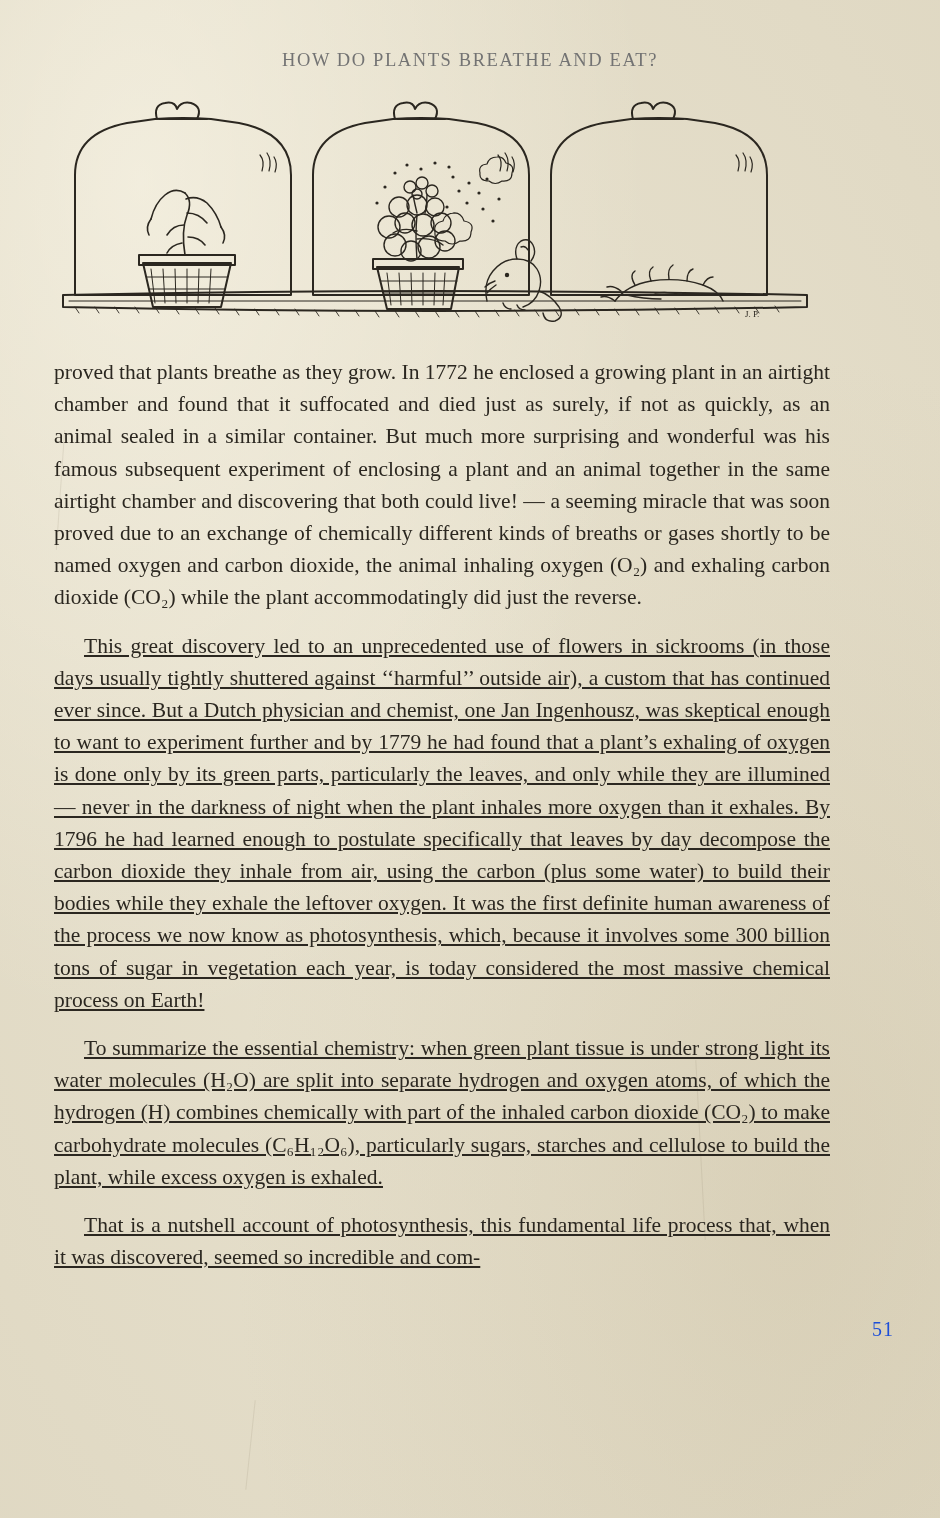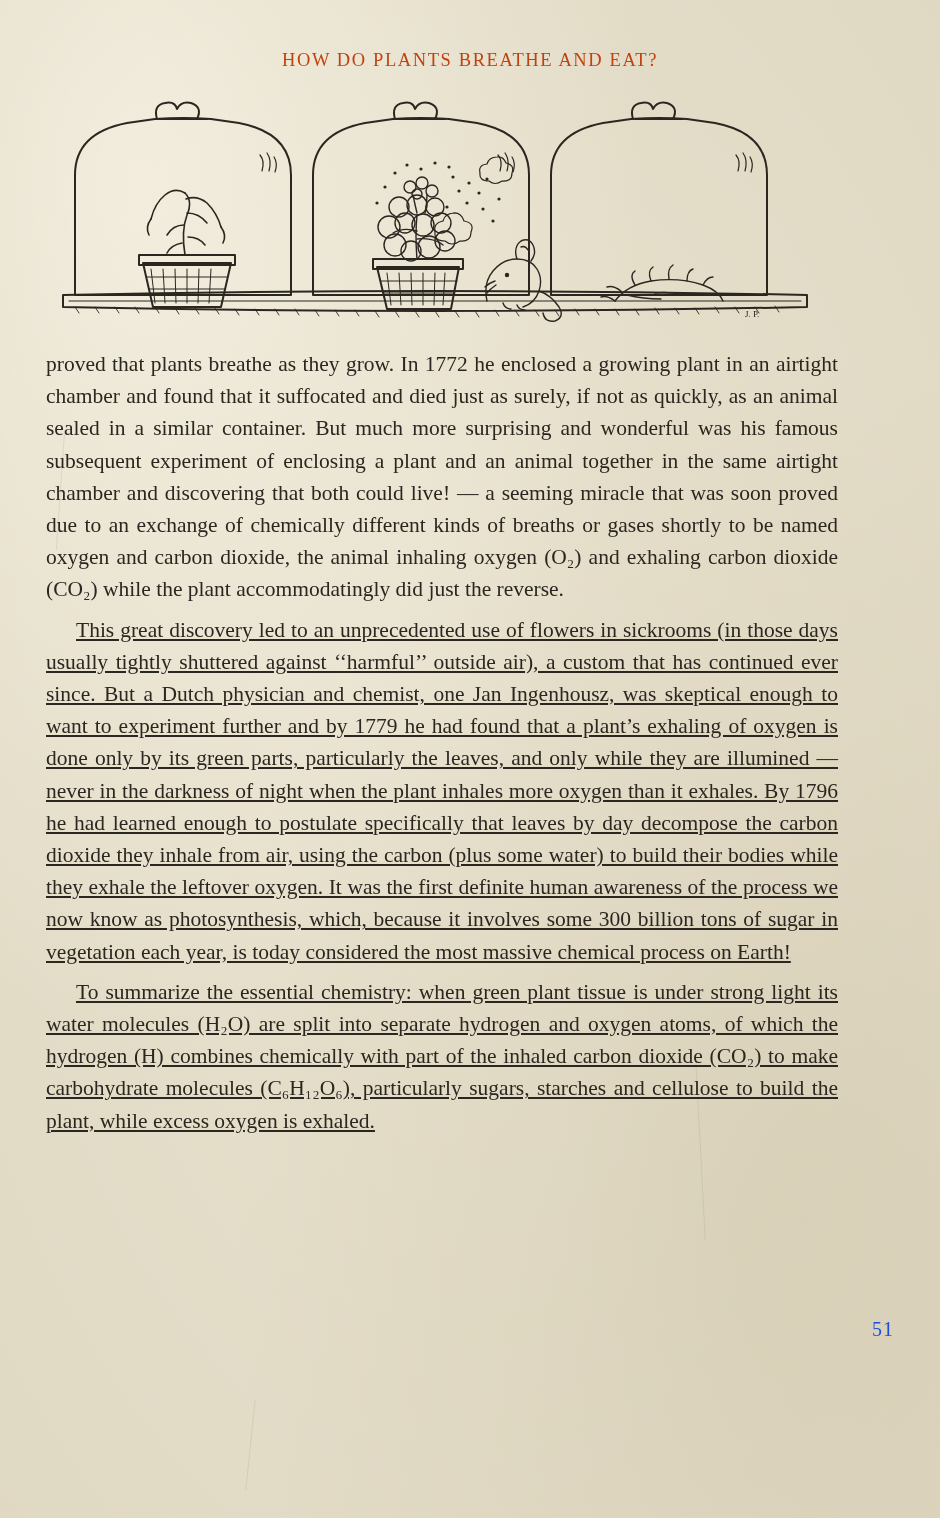"HOW DO PLANTS BREATHE AND" .running-head { color: #c2410c -> #737373 }
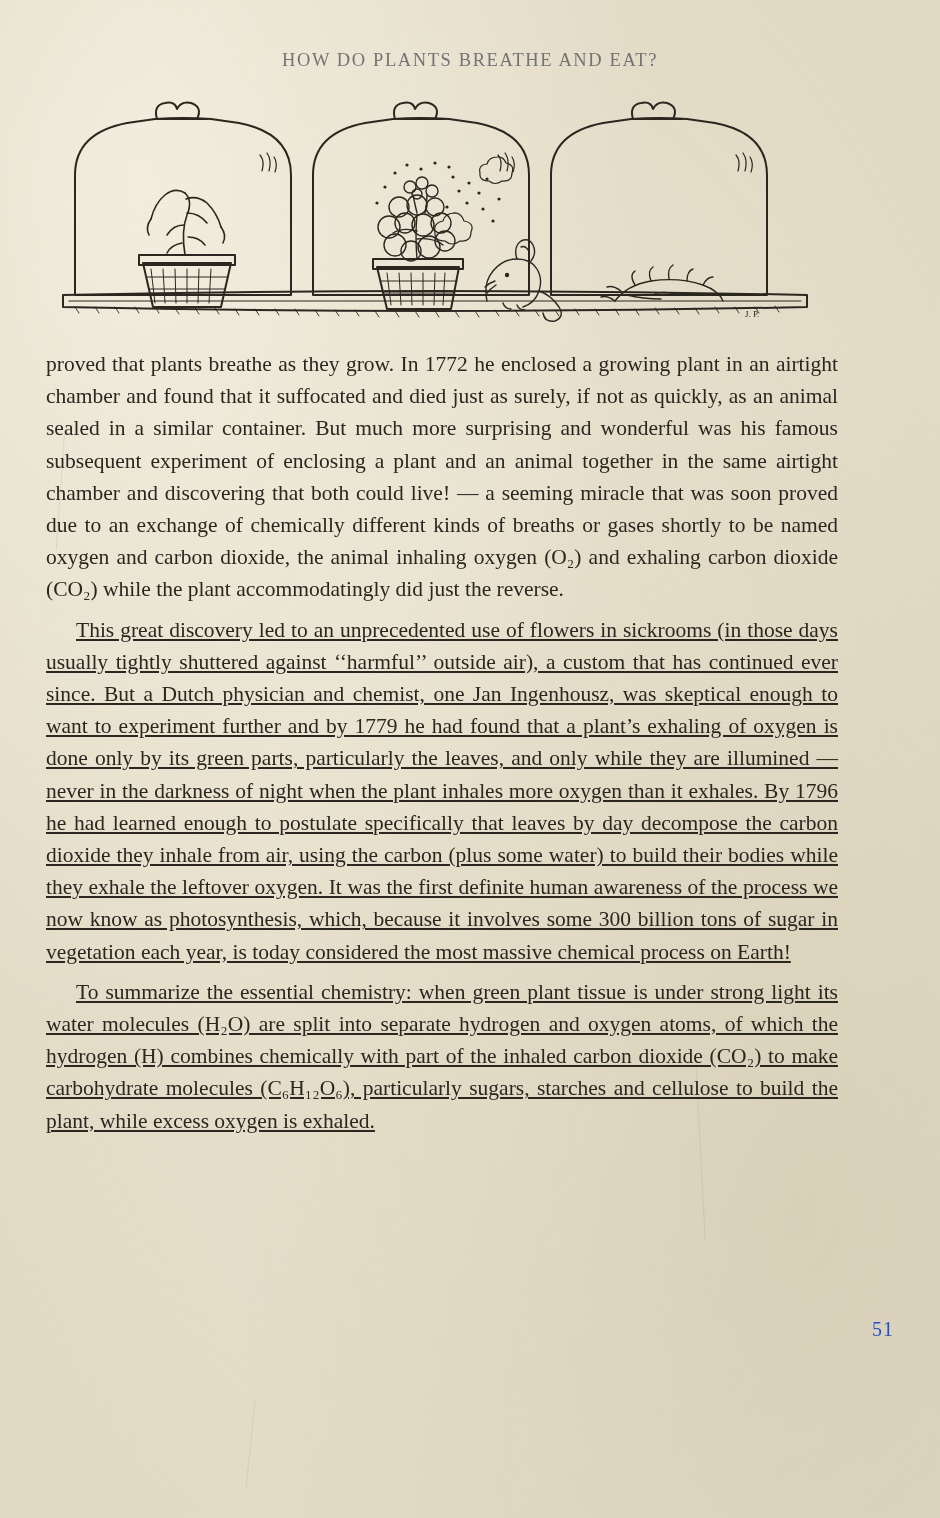"proved that plants breathe as" .article p { margin: 8px -> 16px }
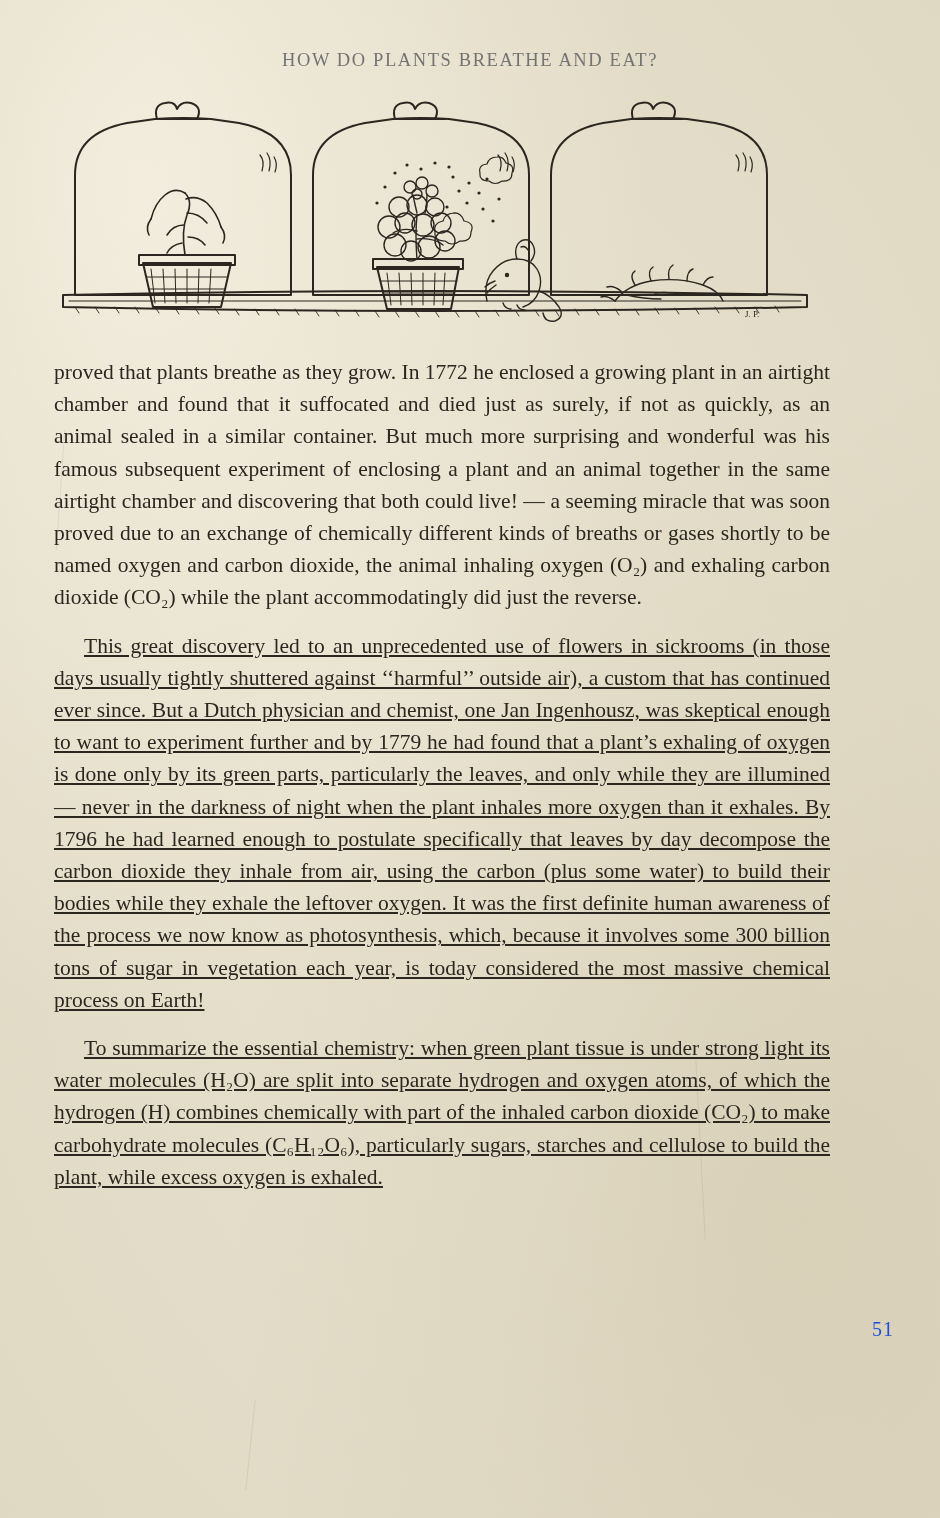"That is a nutshell account" p.indent { html: none -> <p>That is a nutshell account of photosynthesis, this fundamental life process that, when it was discovered, seemed so incredible and com-</p> }
